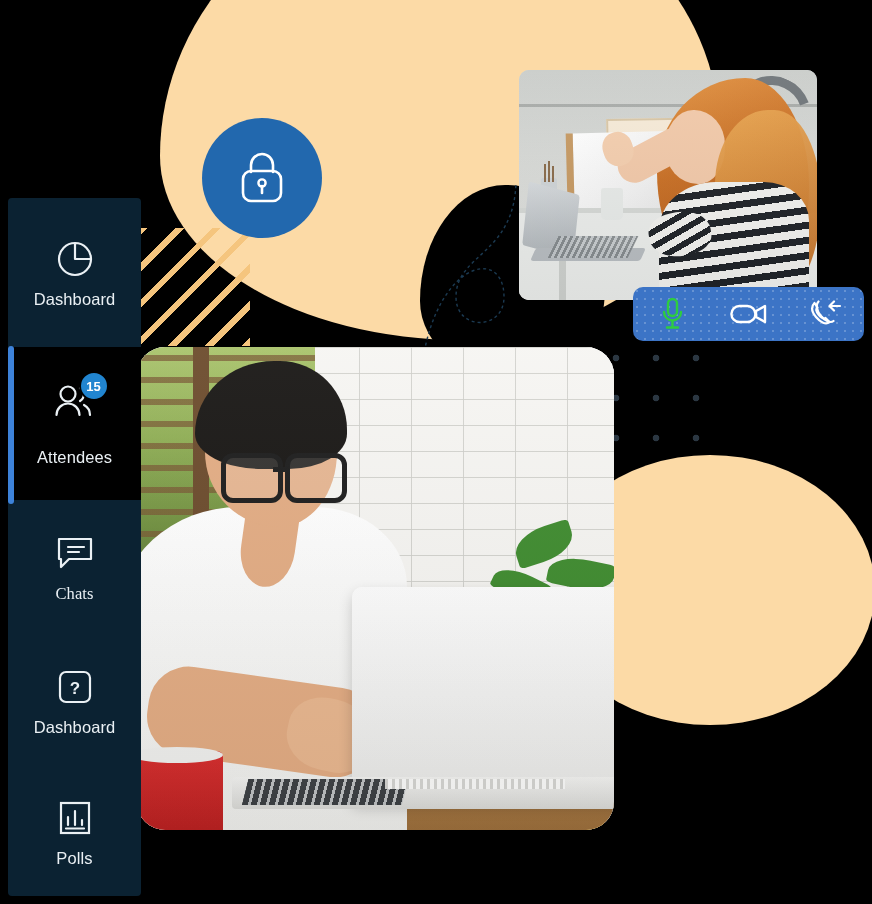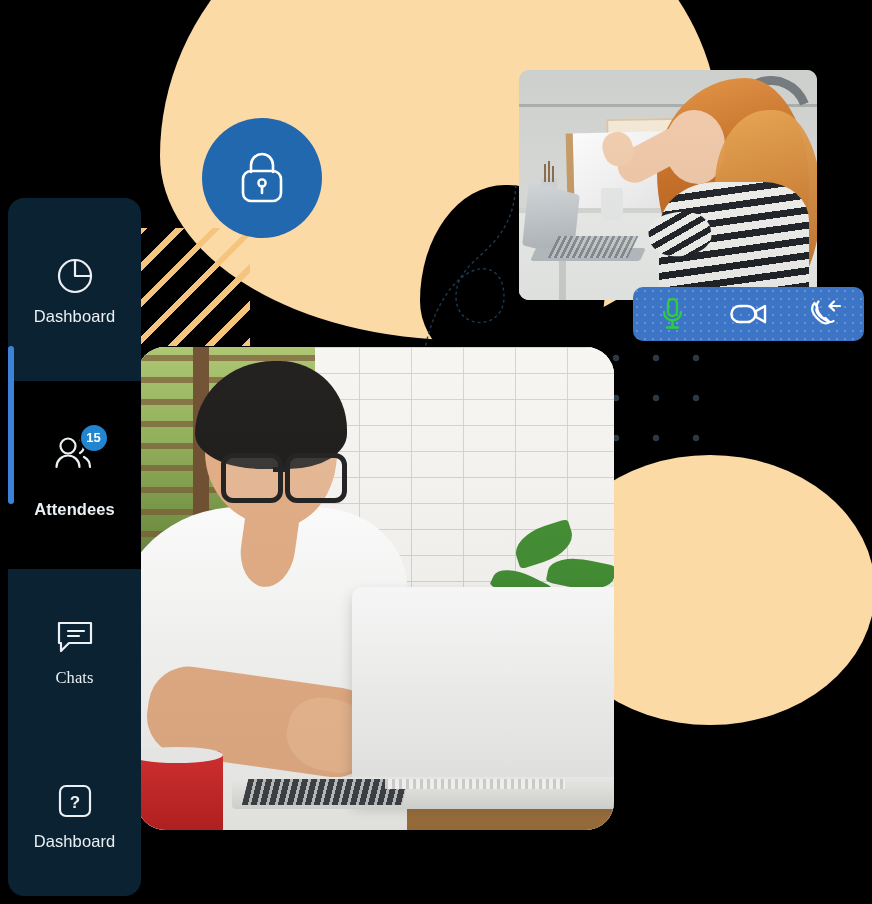"Dashboard" #sidebar { border-radius: 16px -> 4px }
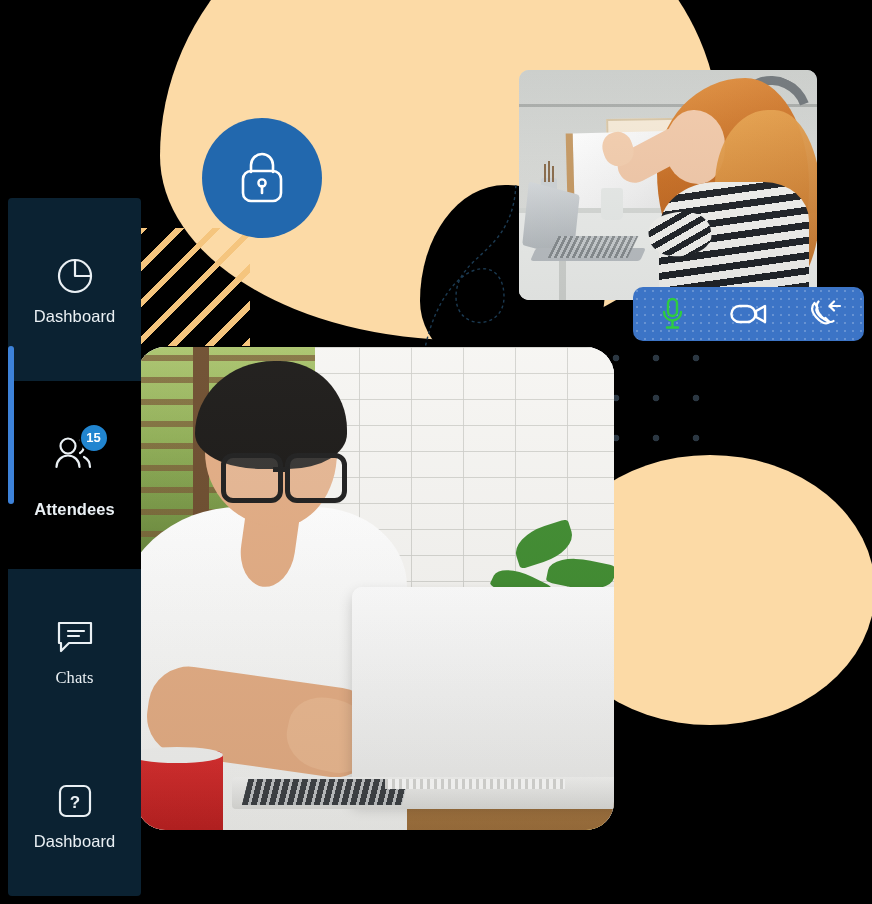"Attendees" .nav-item.active .lbl { font-weight: bold -> normal }
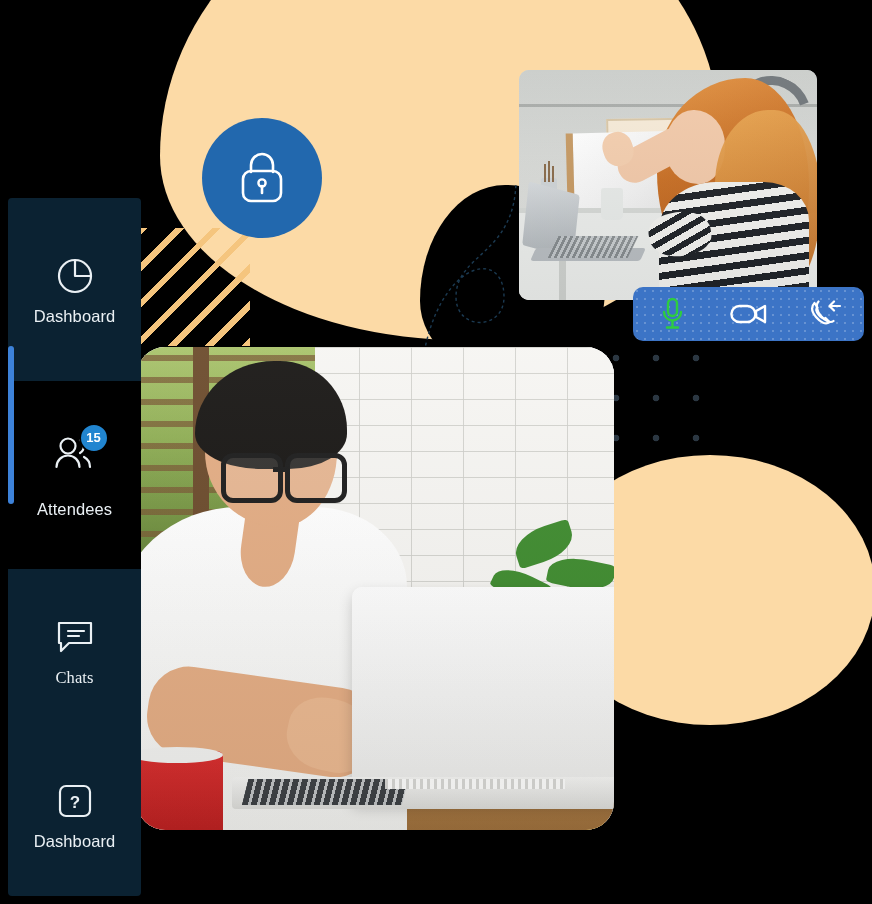"Polls" div.nav-item { html: none -> <div> <span> <svg> <rect></rect> <path></path> <path></path> </svg> </span> <span>Polls</span> </div> }
